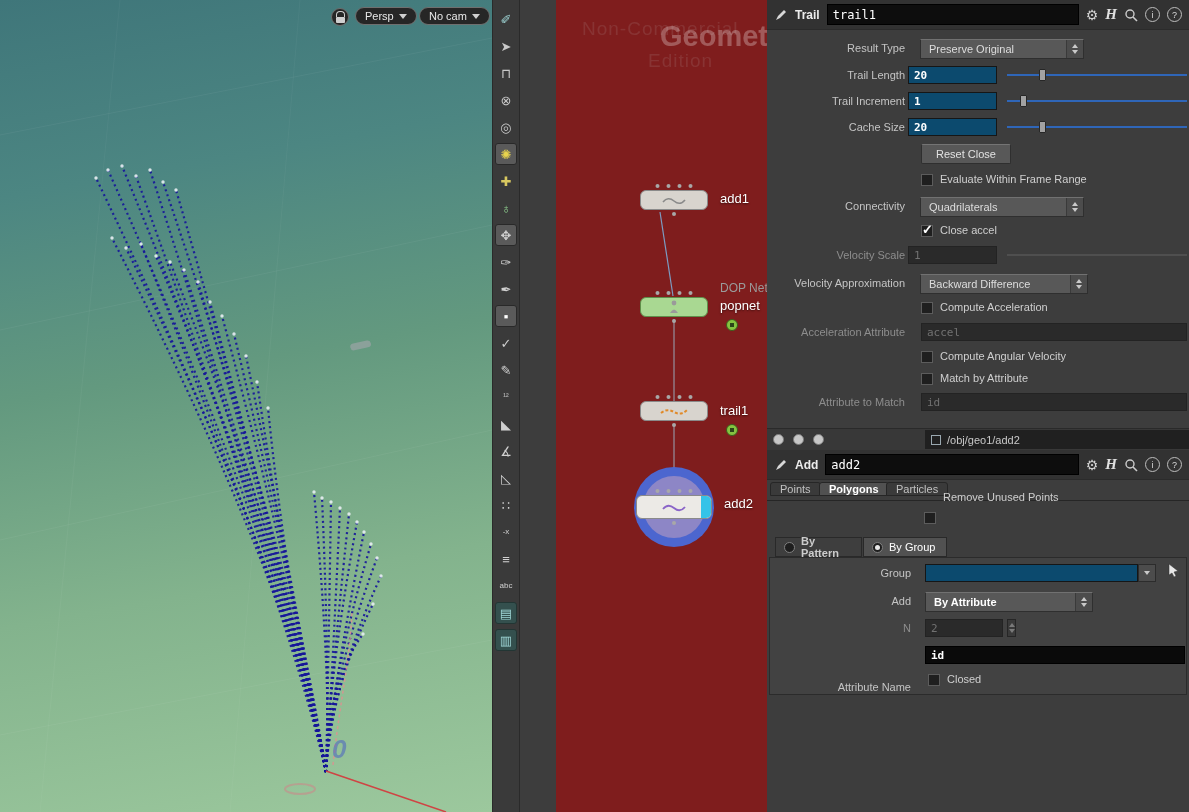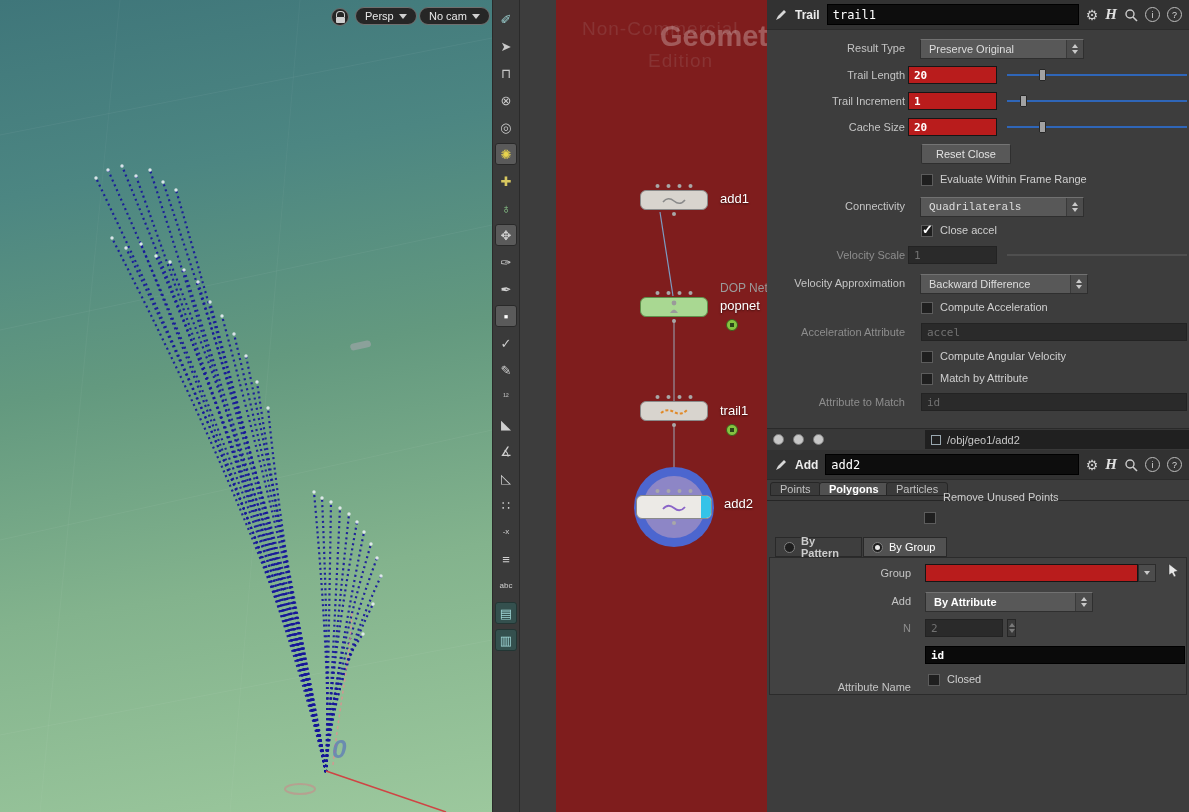"20" .nfield { background: #b91c1c -> #0c4a6e }
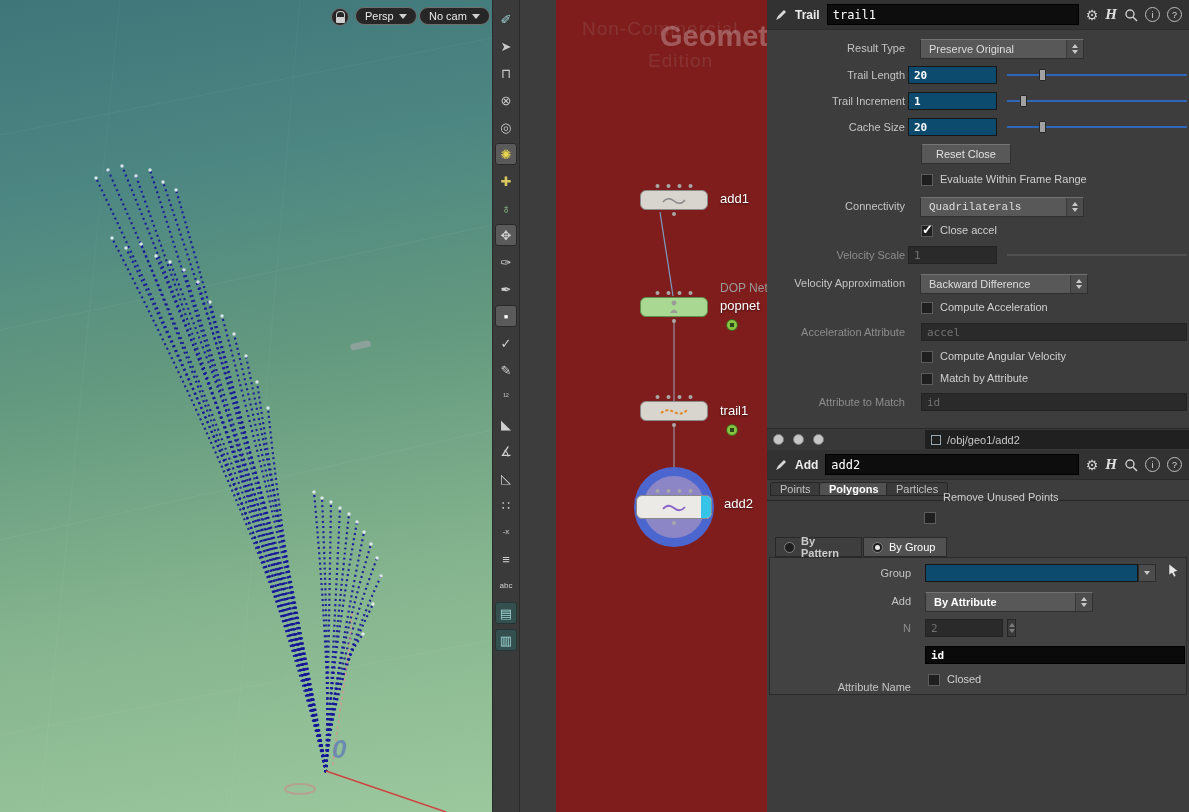"Quadrilaterals" div.dd { font-family: Liberation Mono, monospace -> none }
